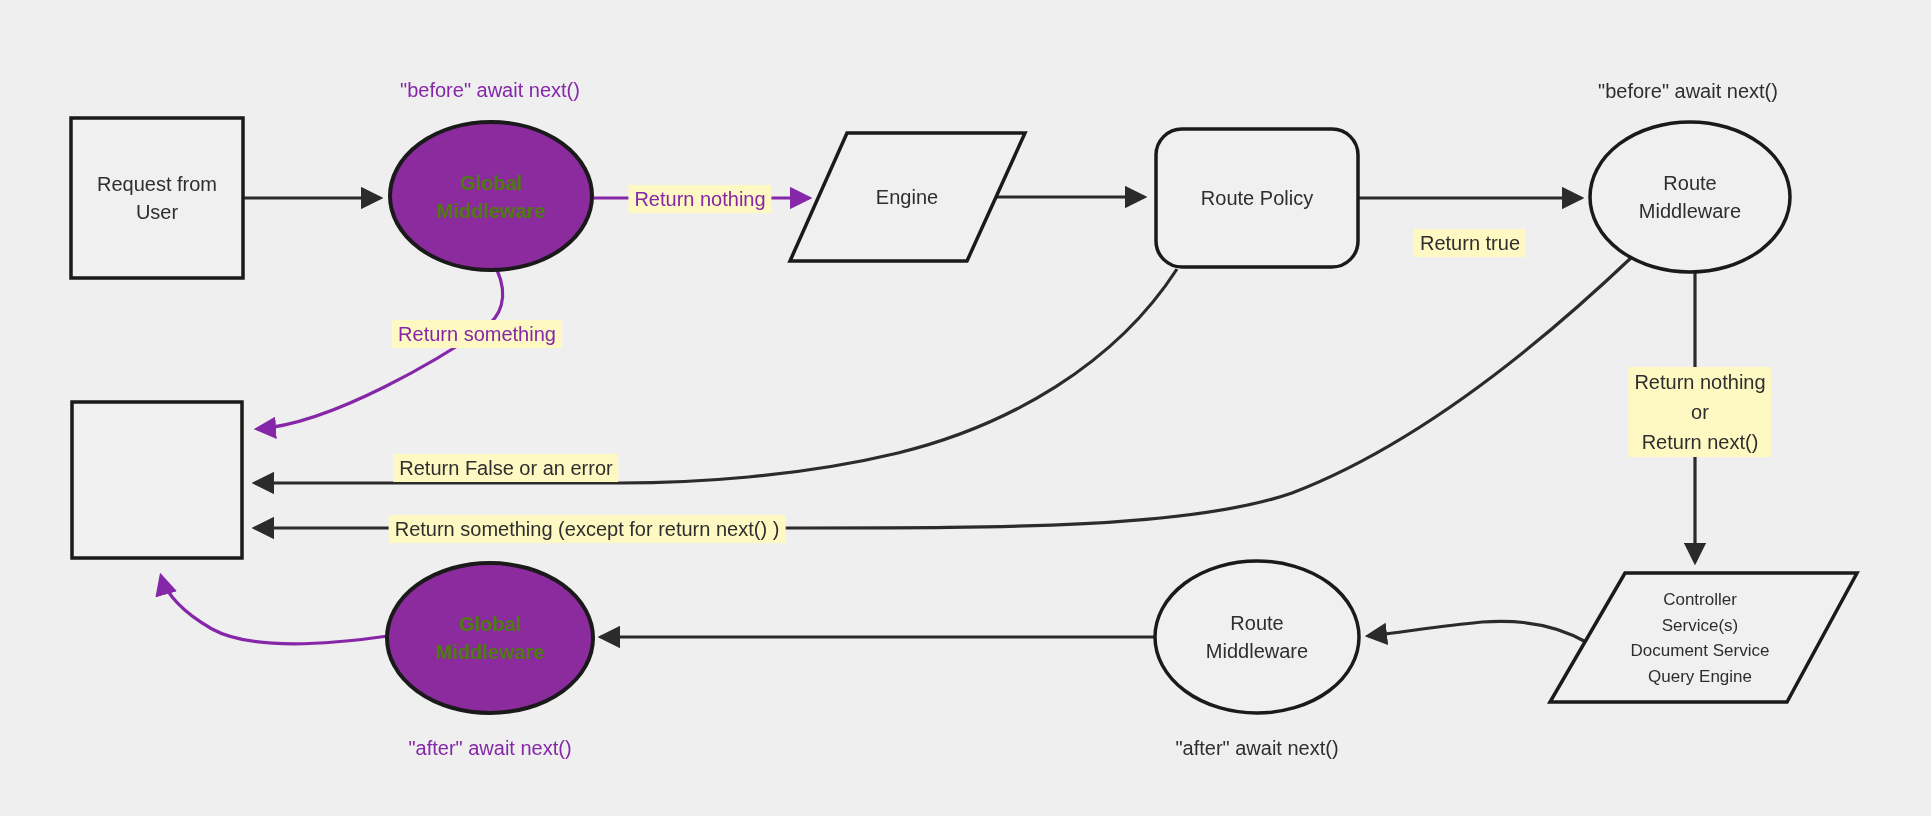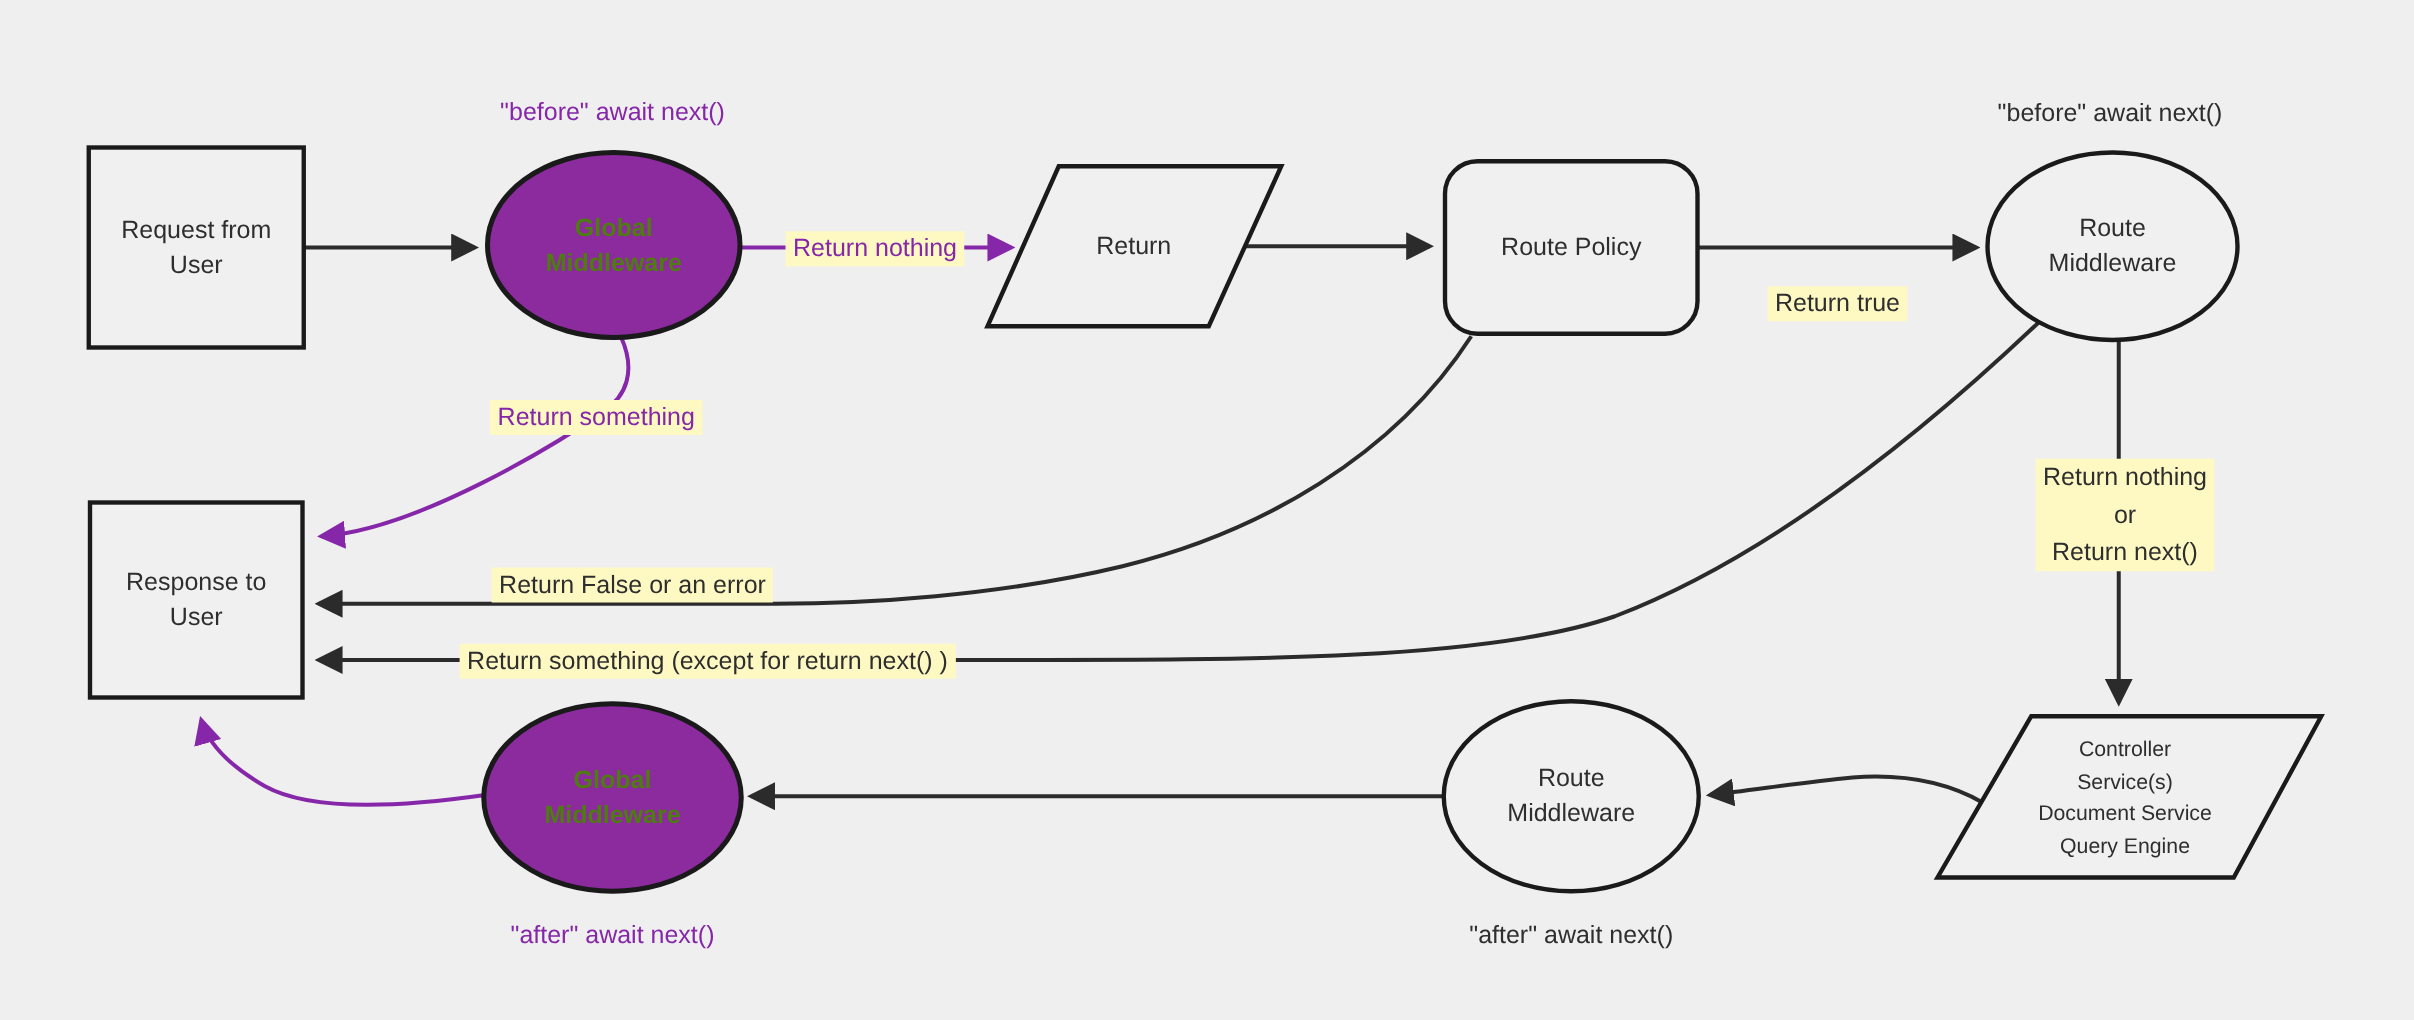"Return" div.lbl { text: Return -> Engine }
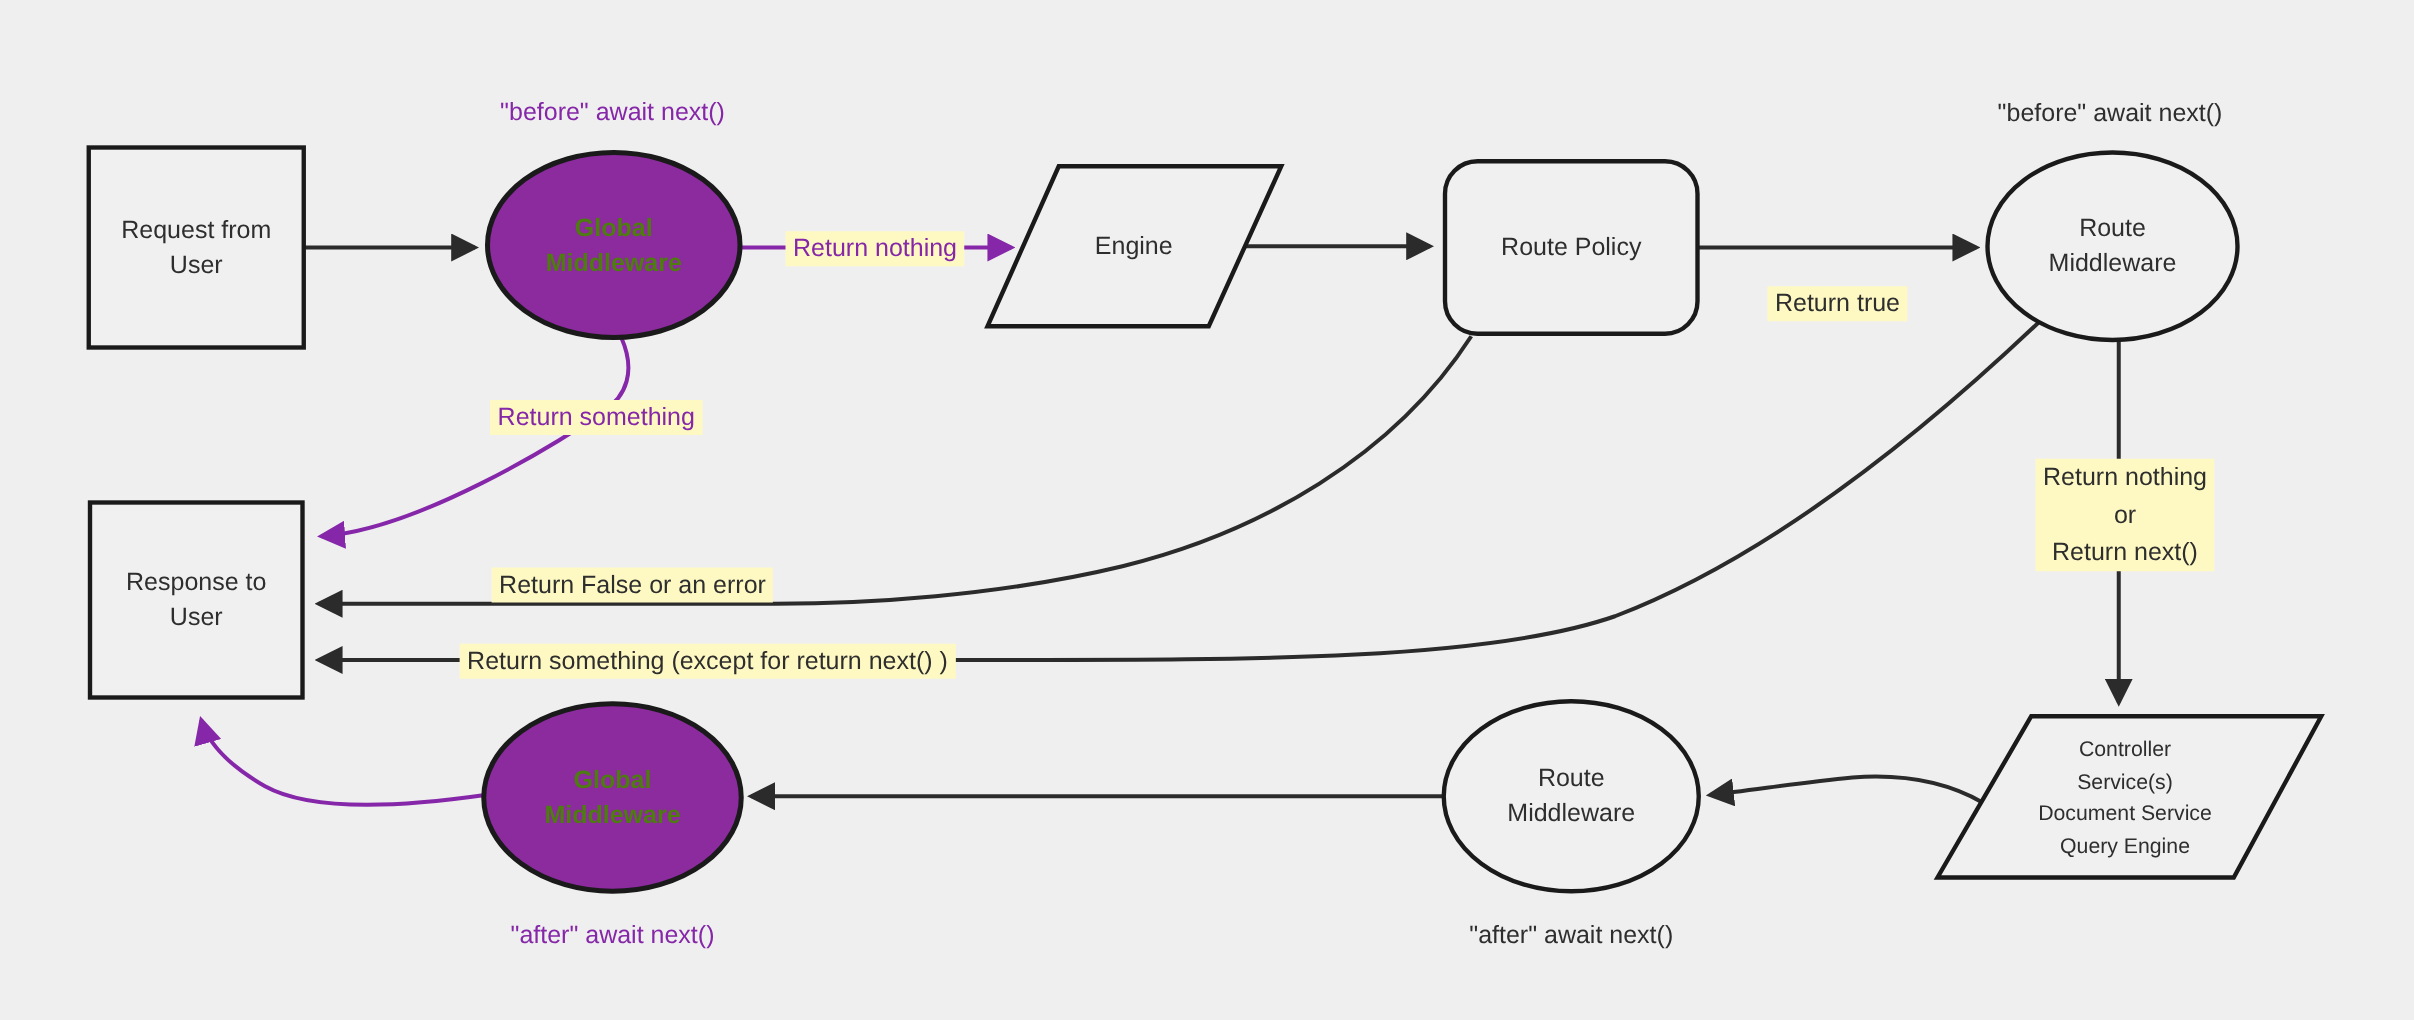"Response to User" div.lbl { html: <div>Response to User</div> -> none }
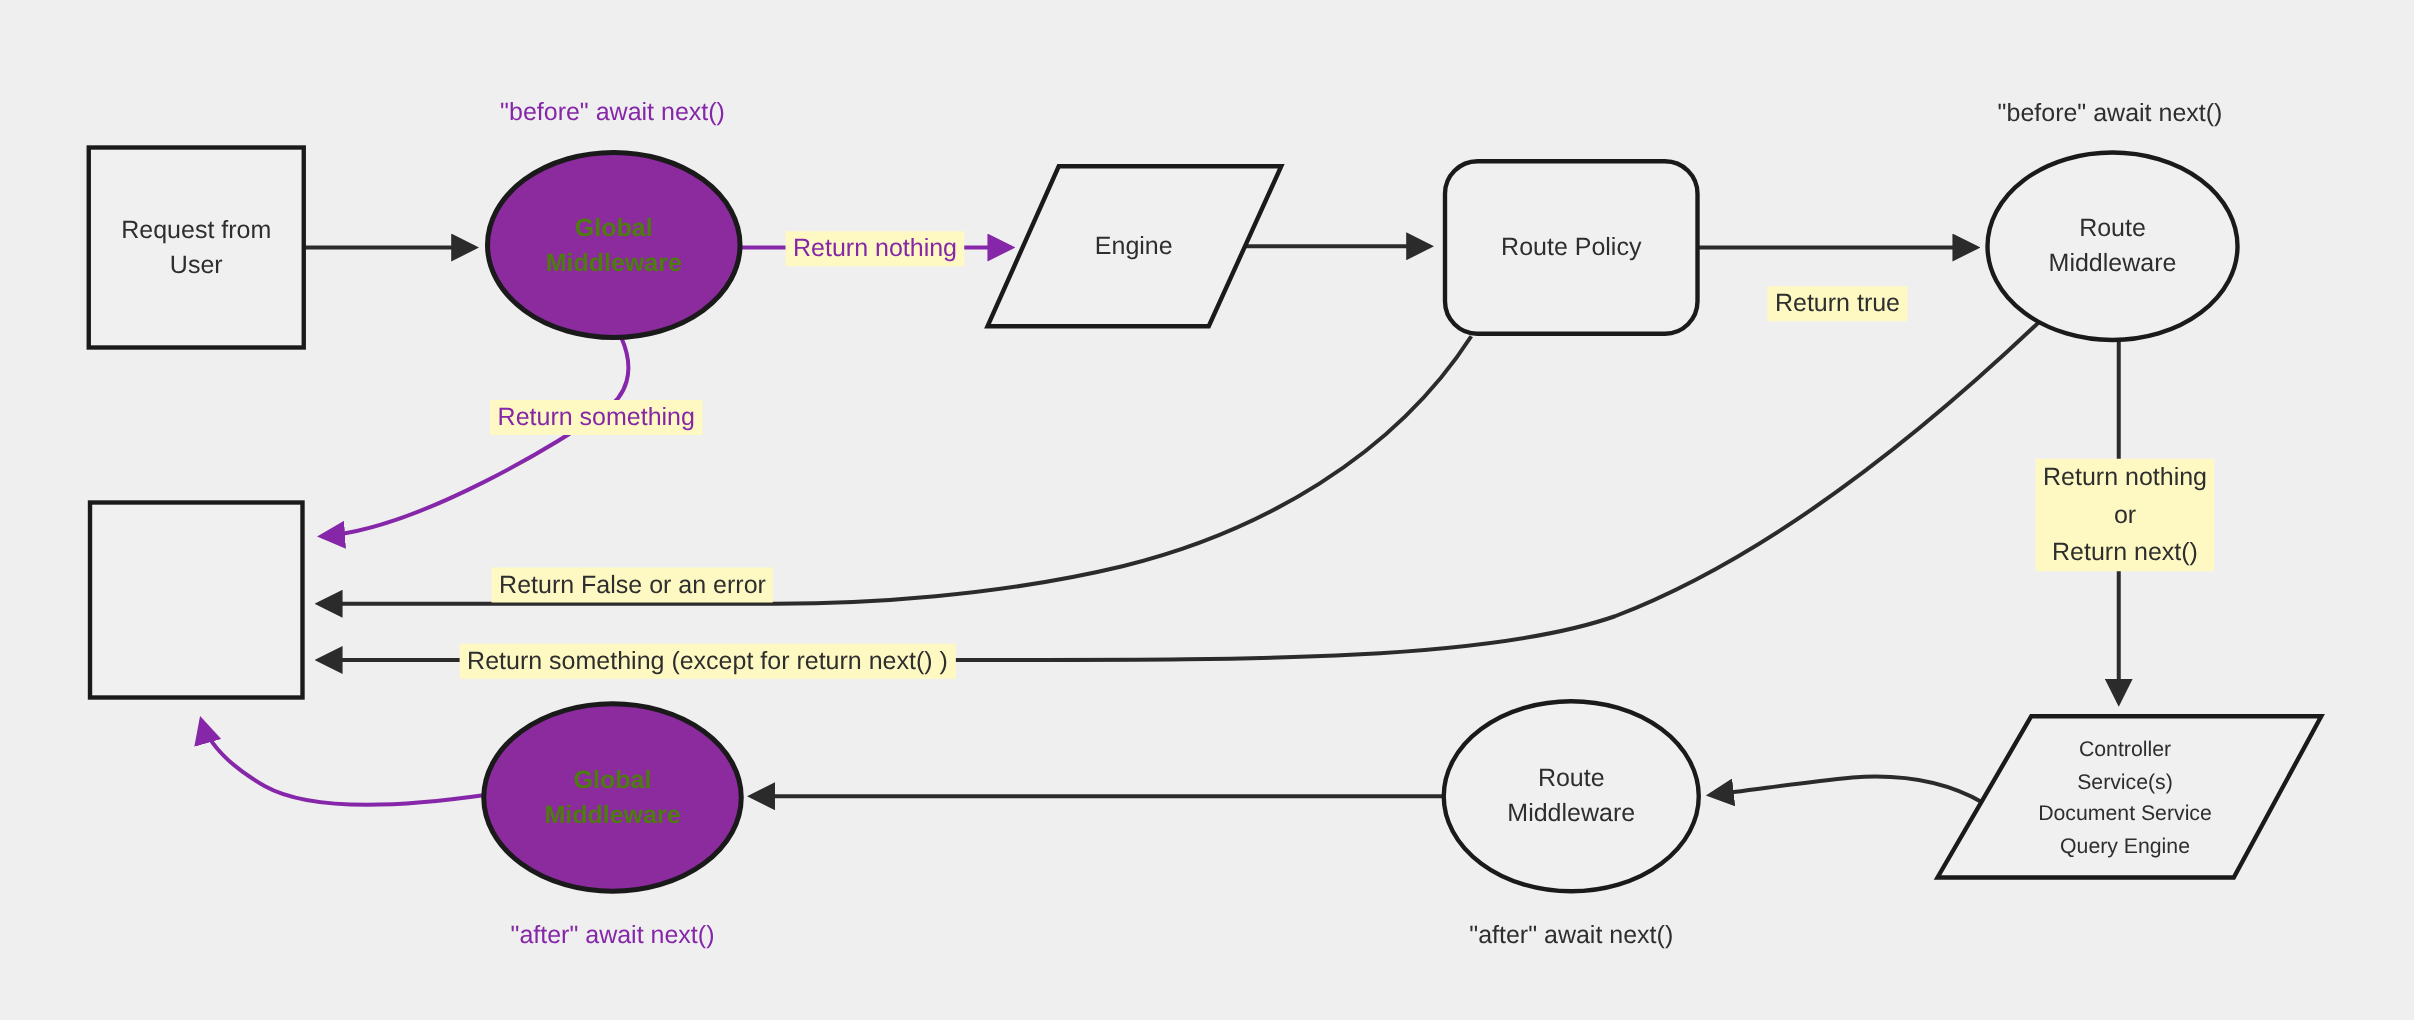"Return something (except for return" div.lbl { left: 566px -> 587px }
